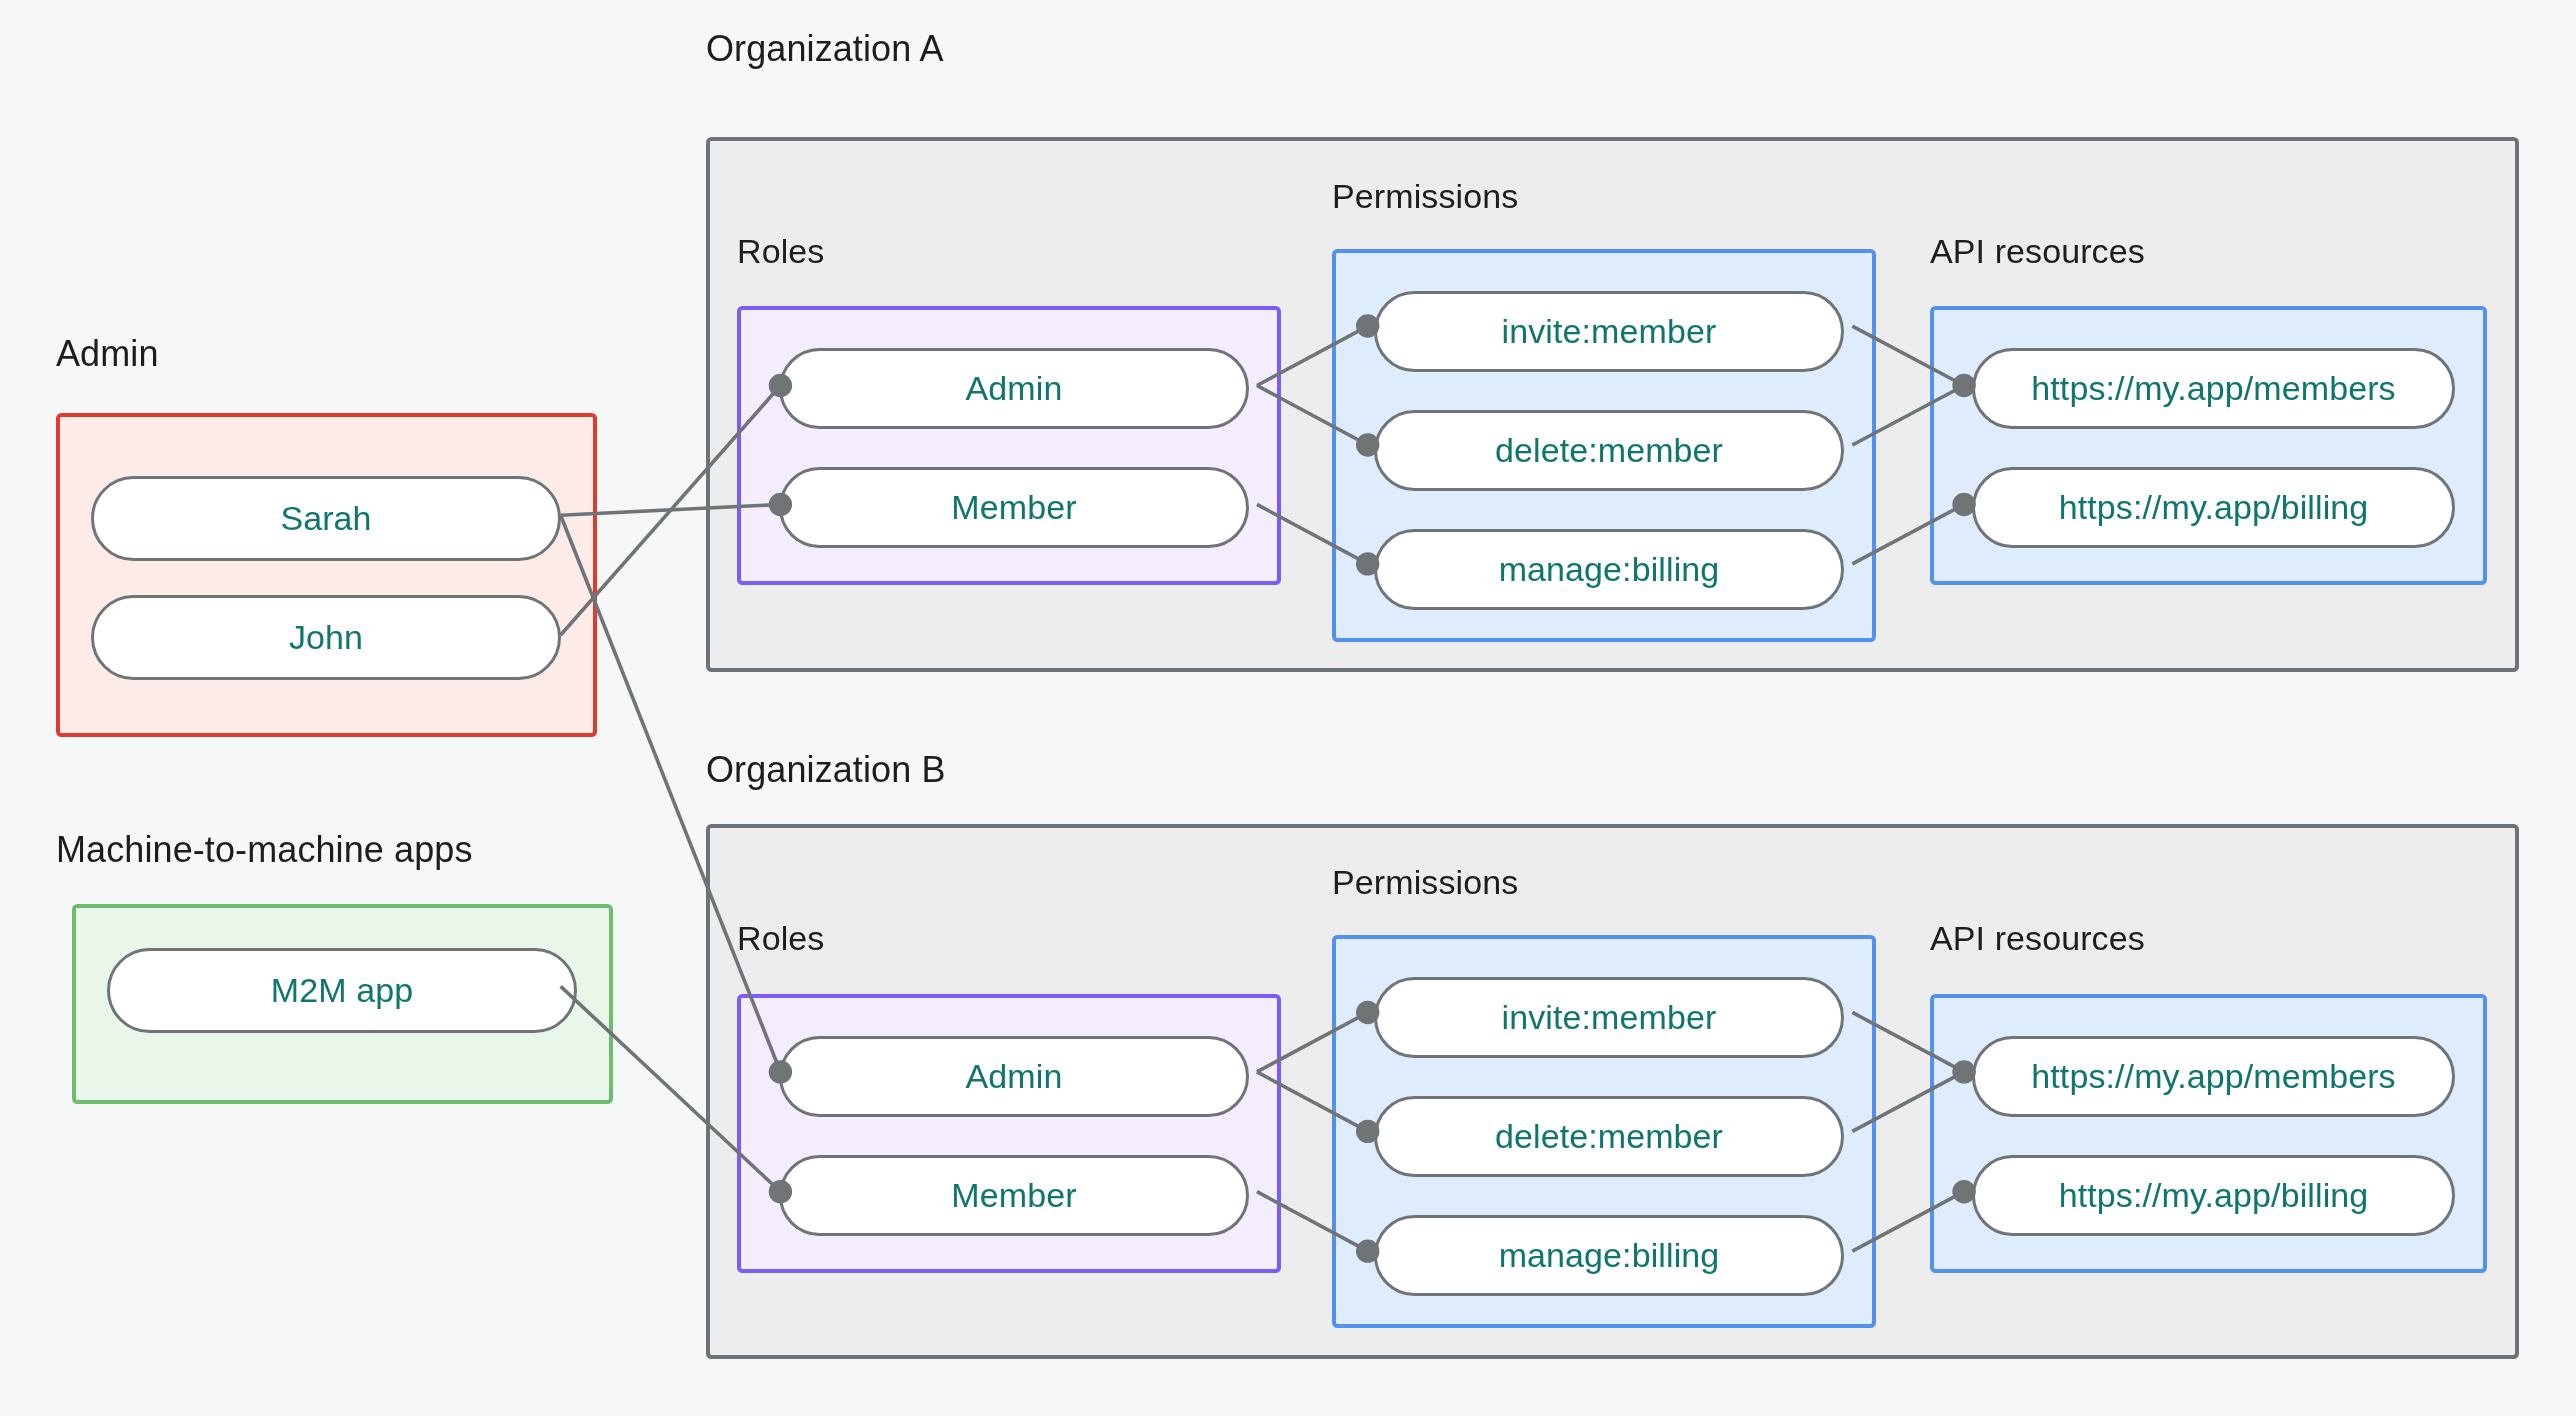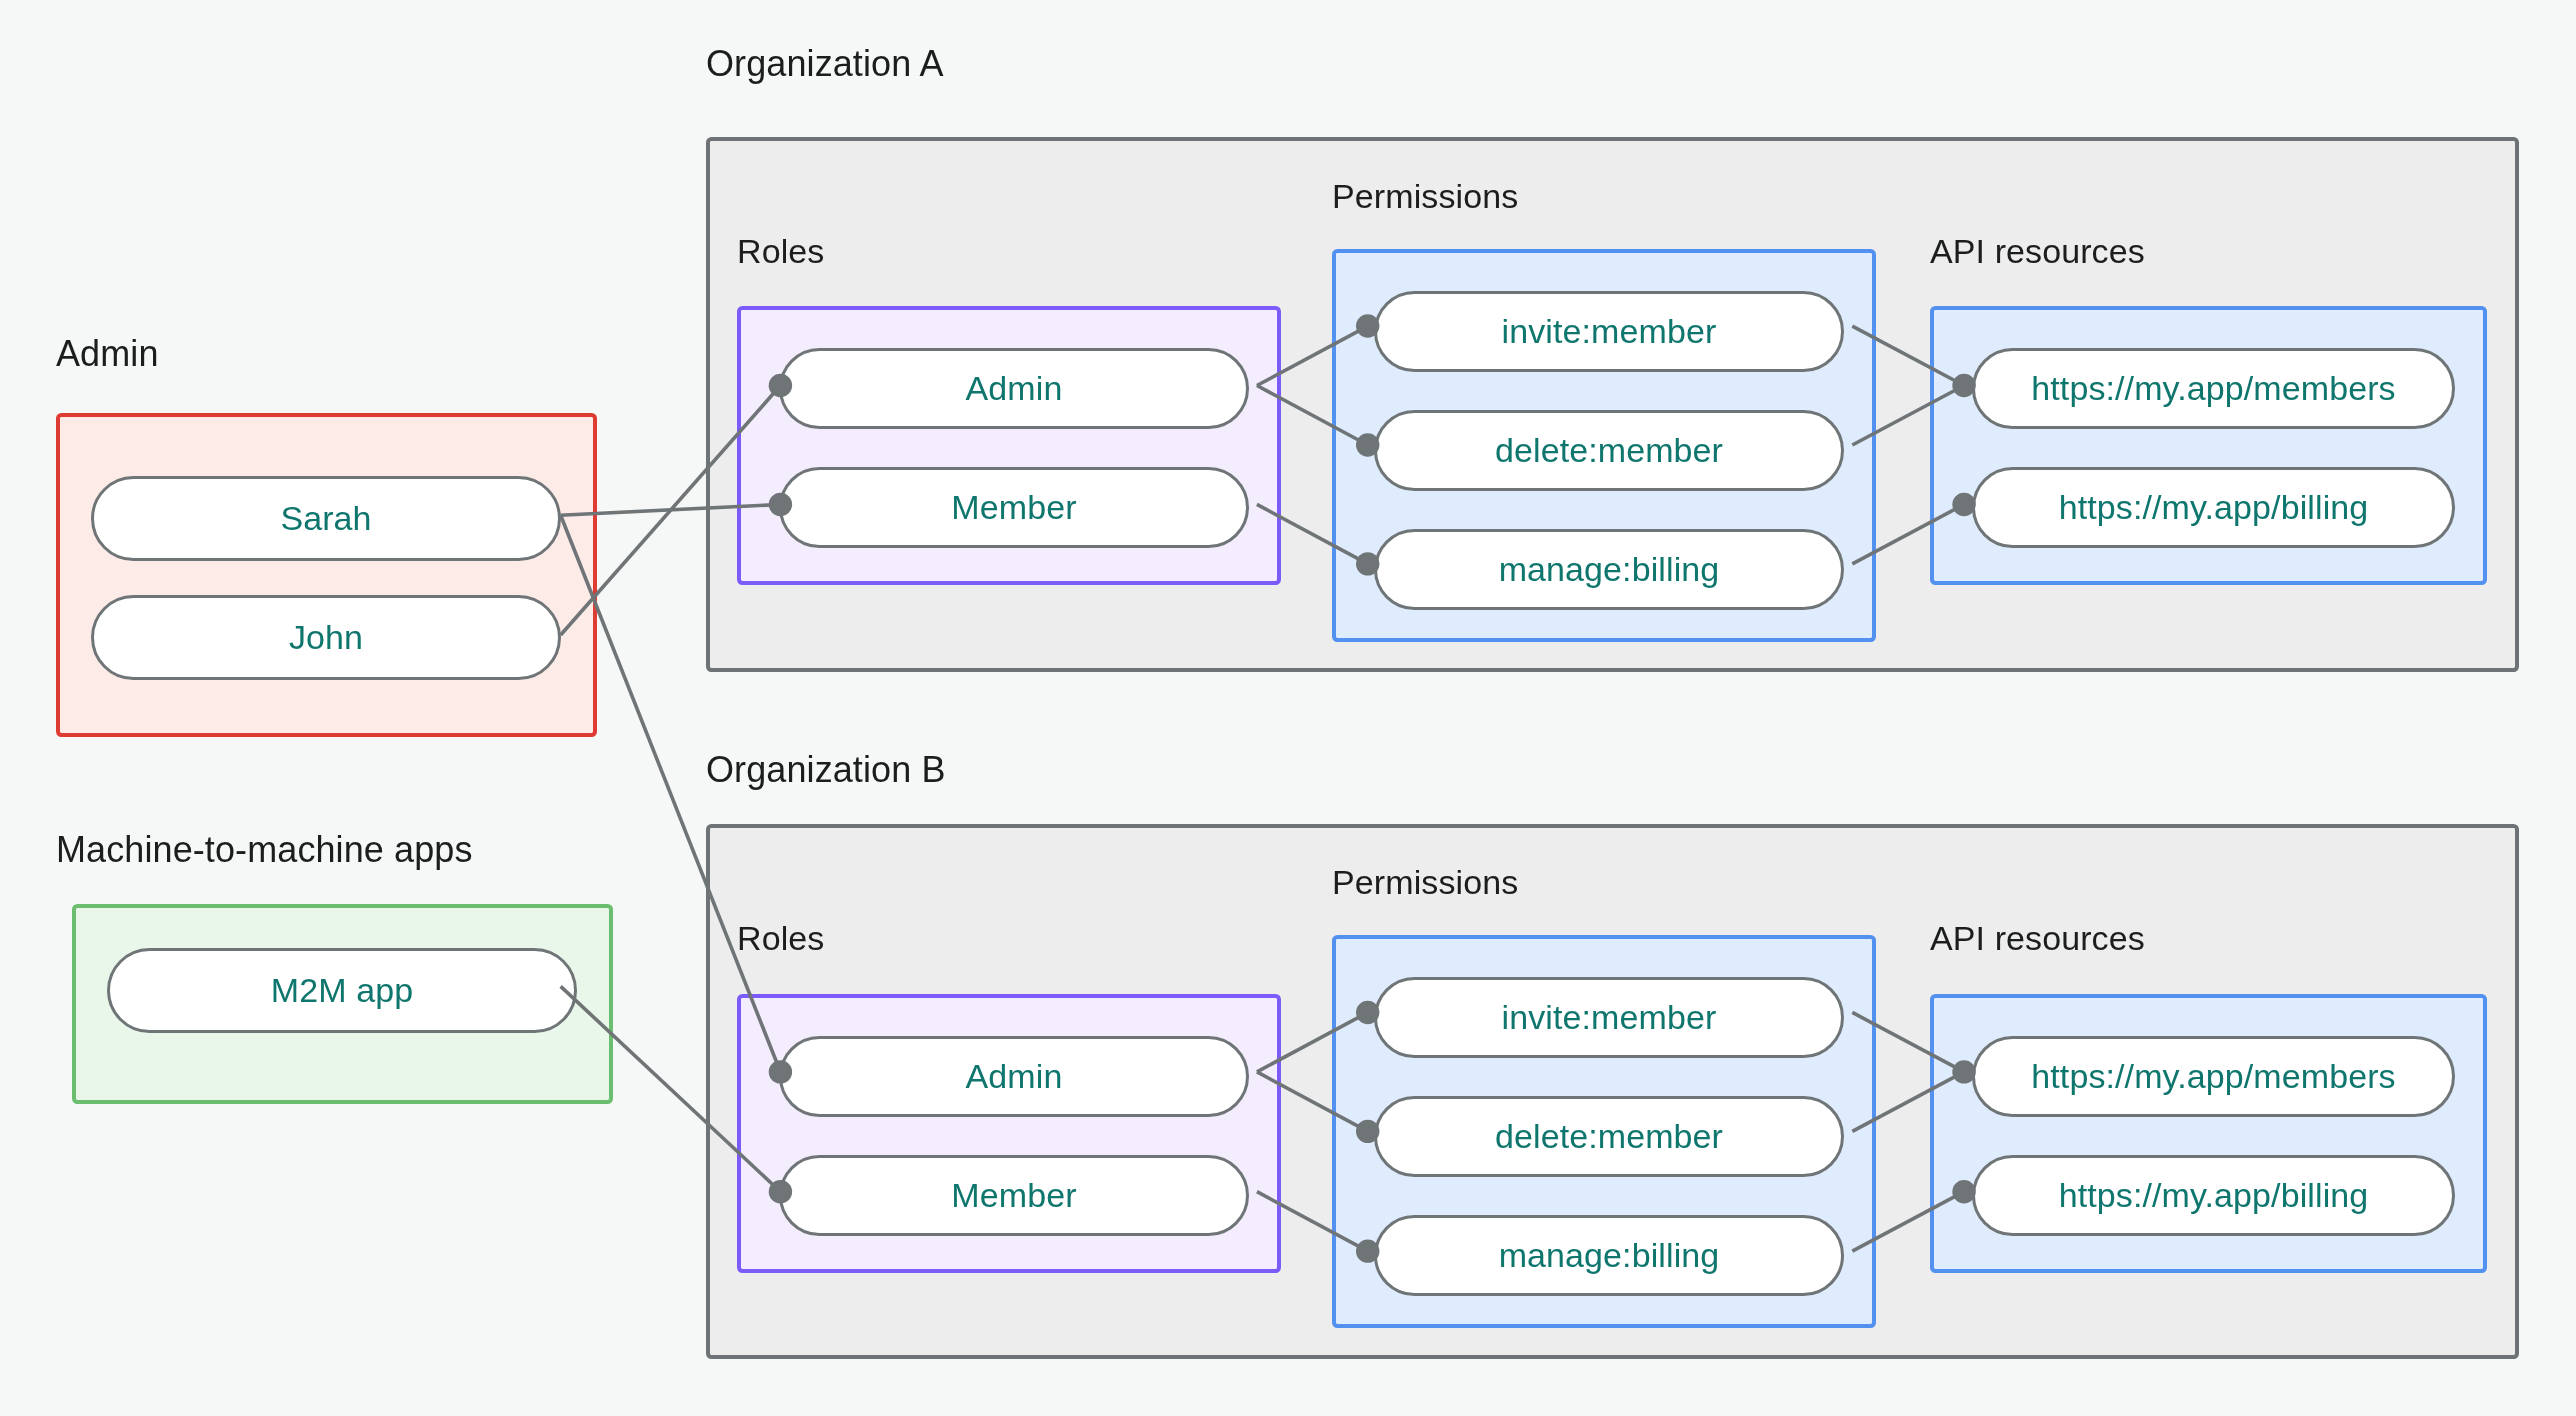"Organization A" div.grp-label { top: 43px -> 28px }
